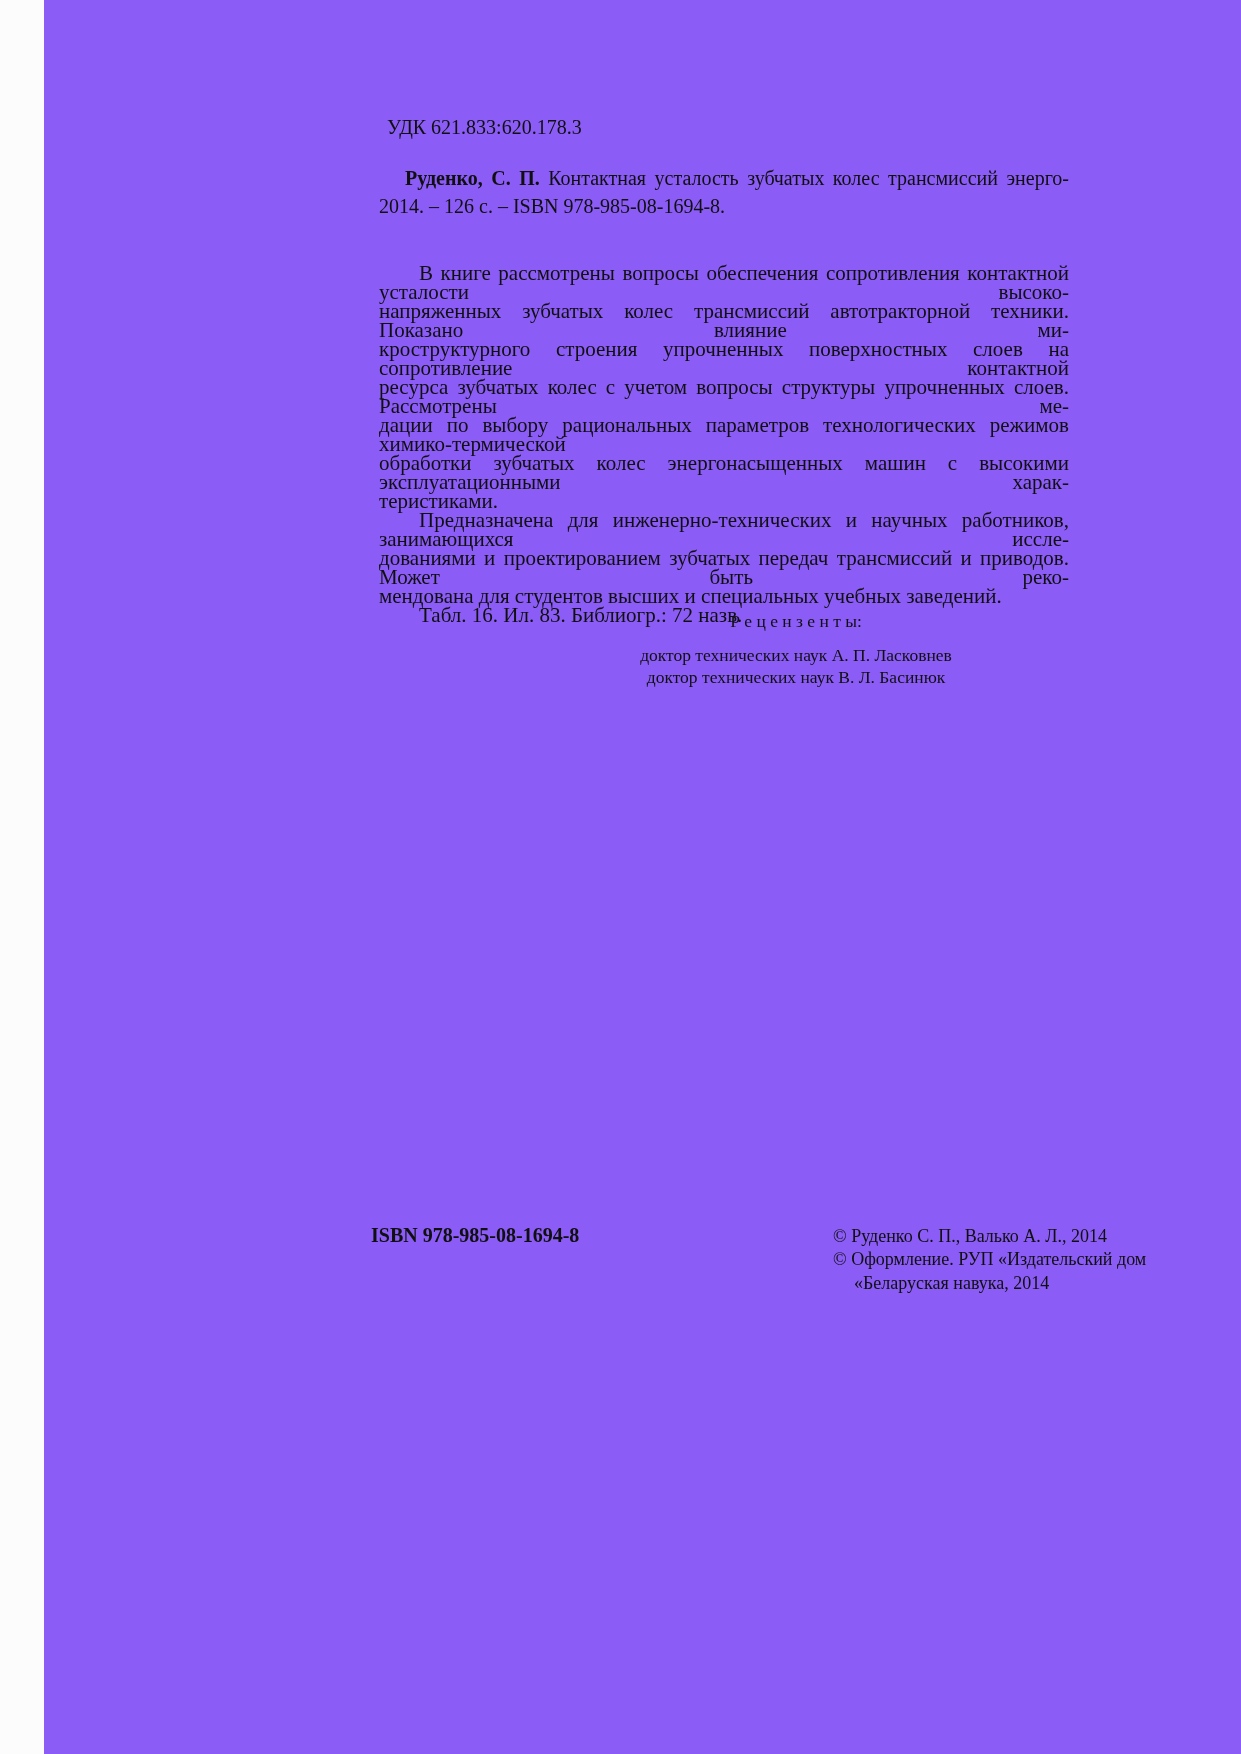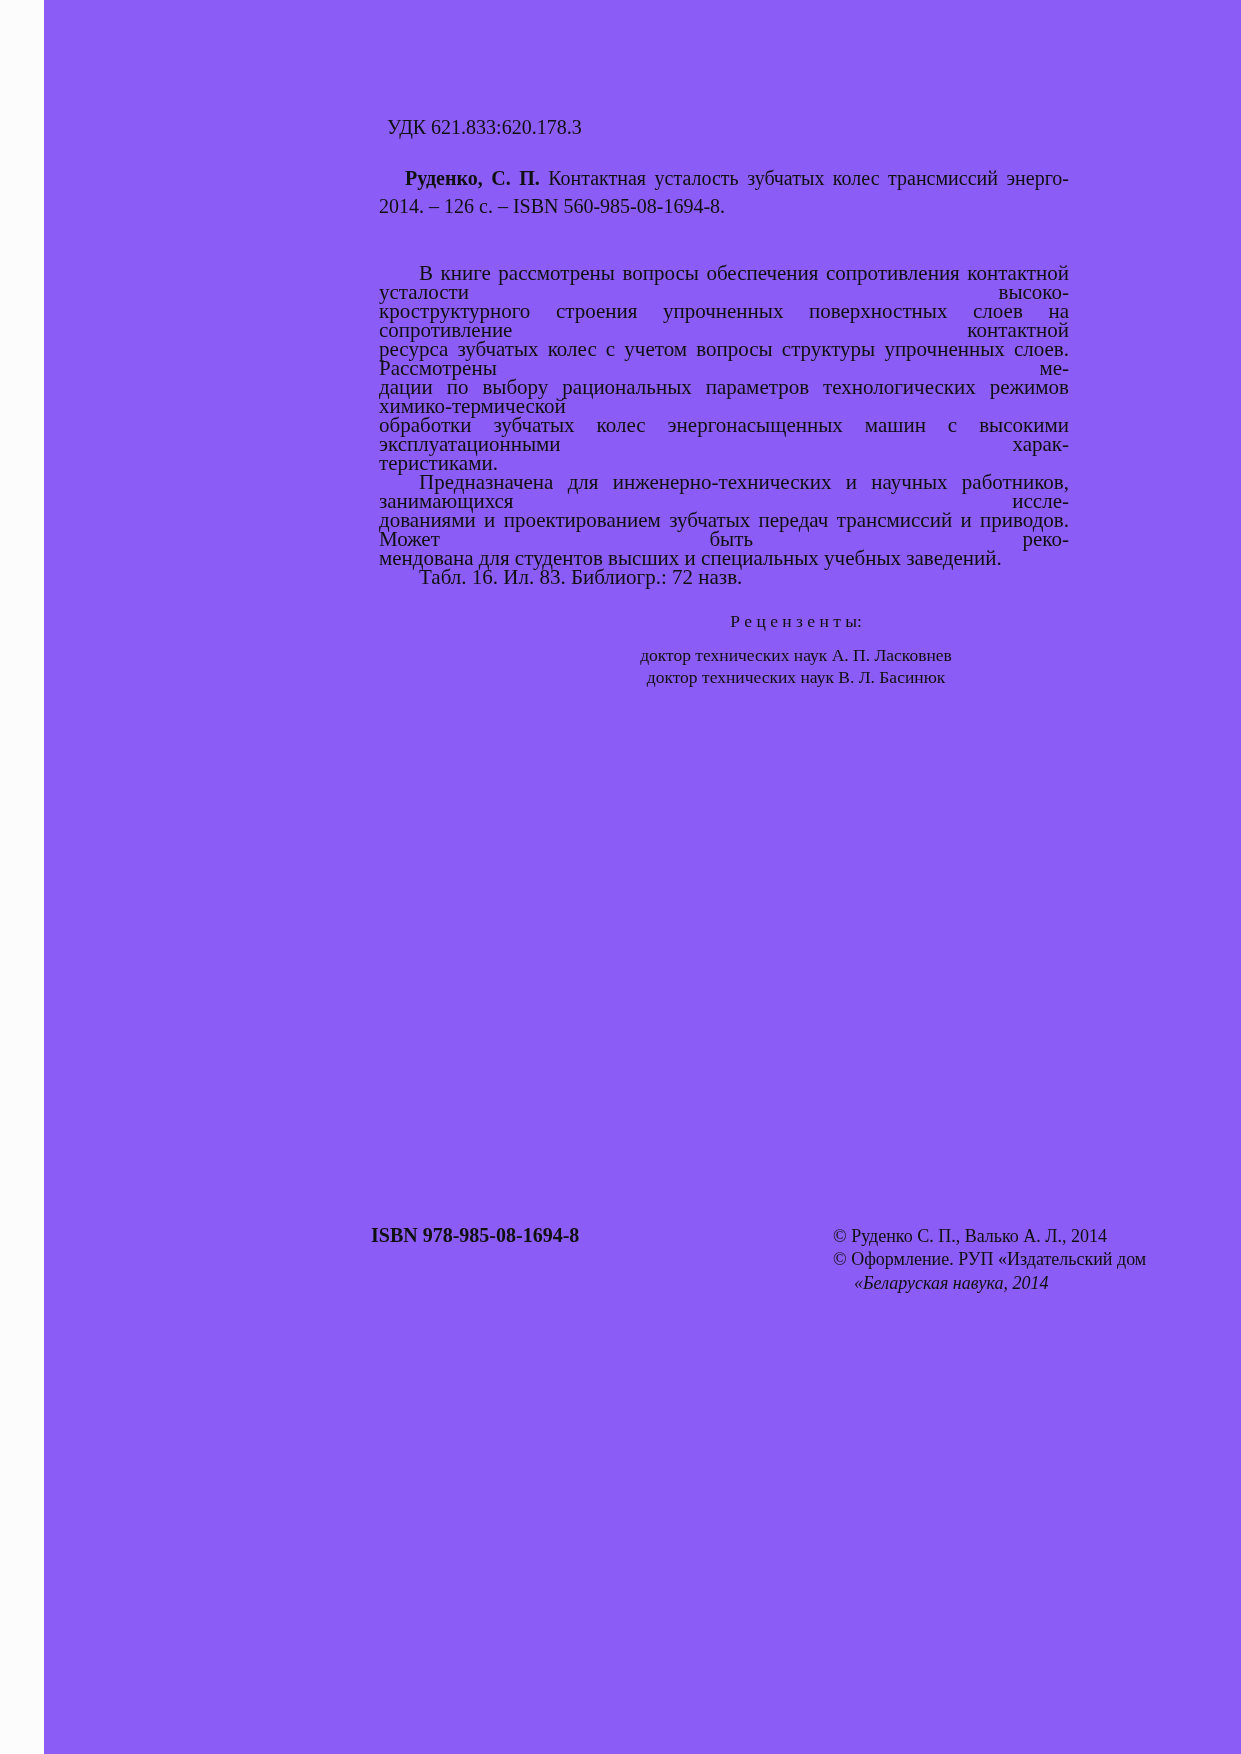"2014. – 126 с. –" div.tline { text: 560-985-08-1694-8 -> 978-985-08-1694-8 }
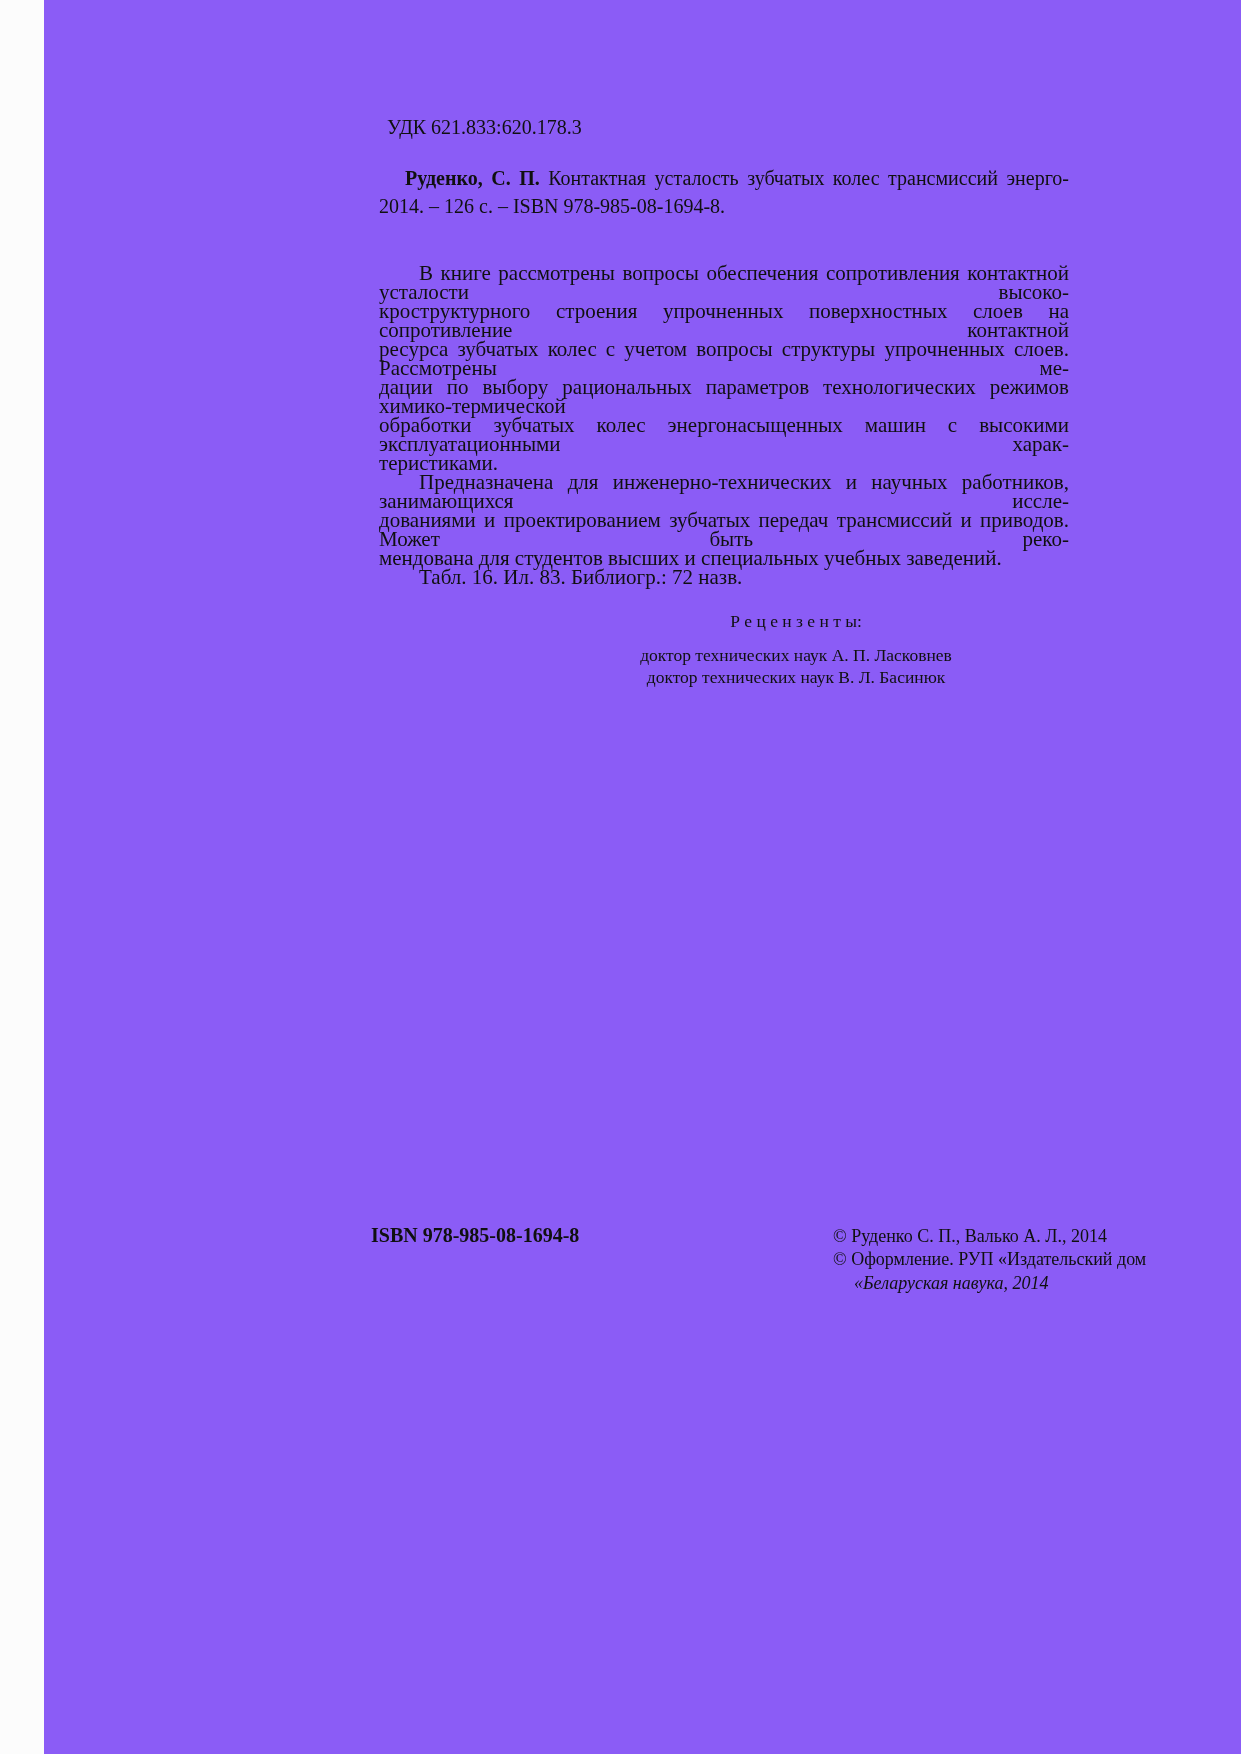"напряженных зубчатых колес трансмиссий" div.tline { html: none -> <div>напряженных зубчатых колес трансмиссий автотракторной техники. Показано влияние ми-</div> }
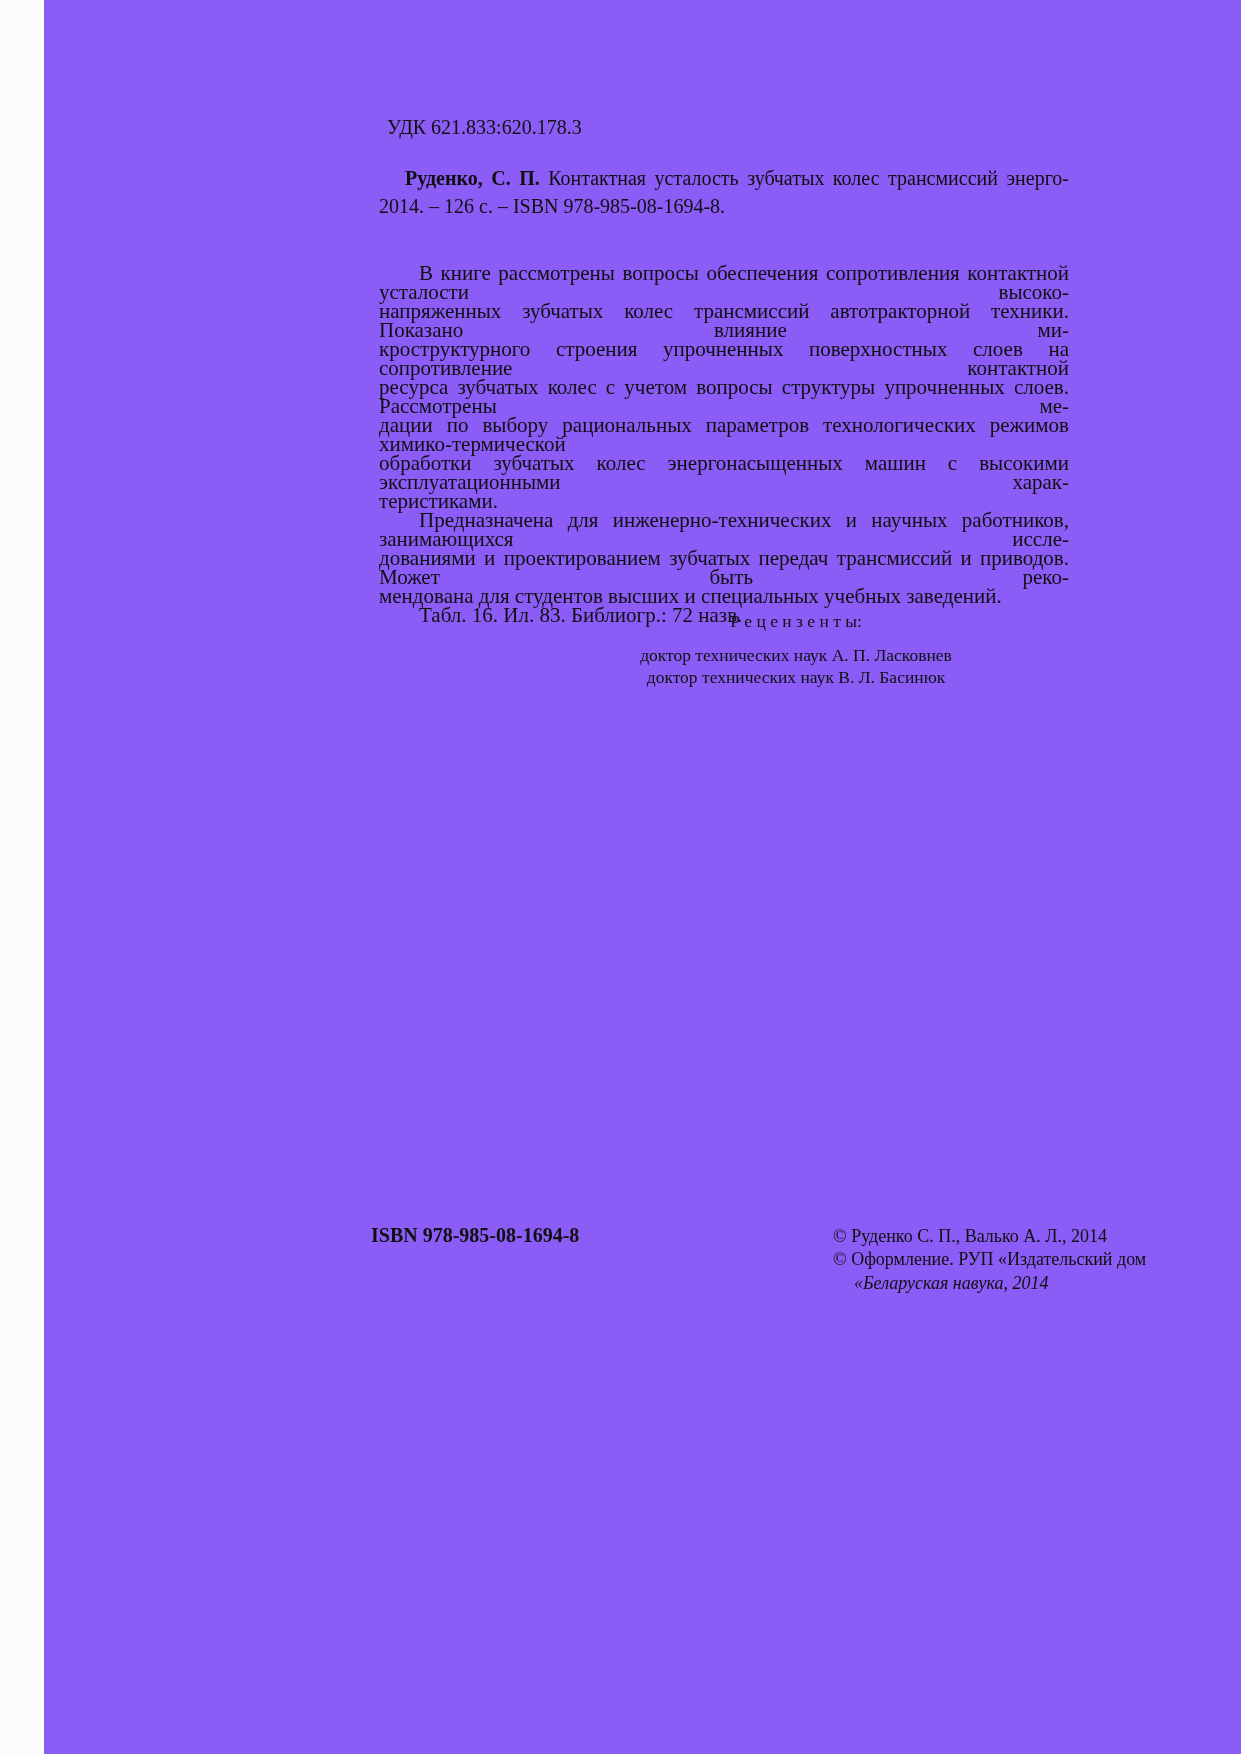"«Беларуская навука, 2014" .copyright .cont { font-style: italic -> none }
